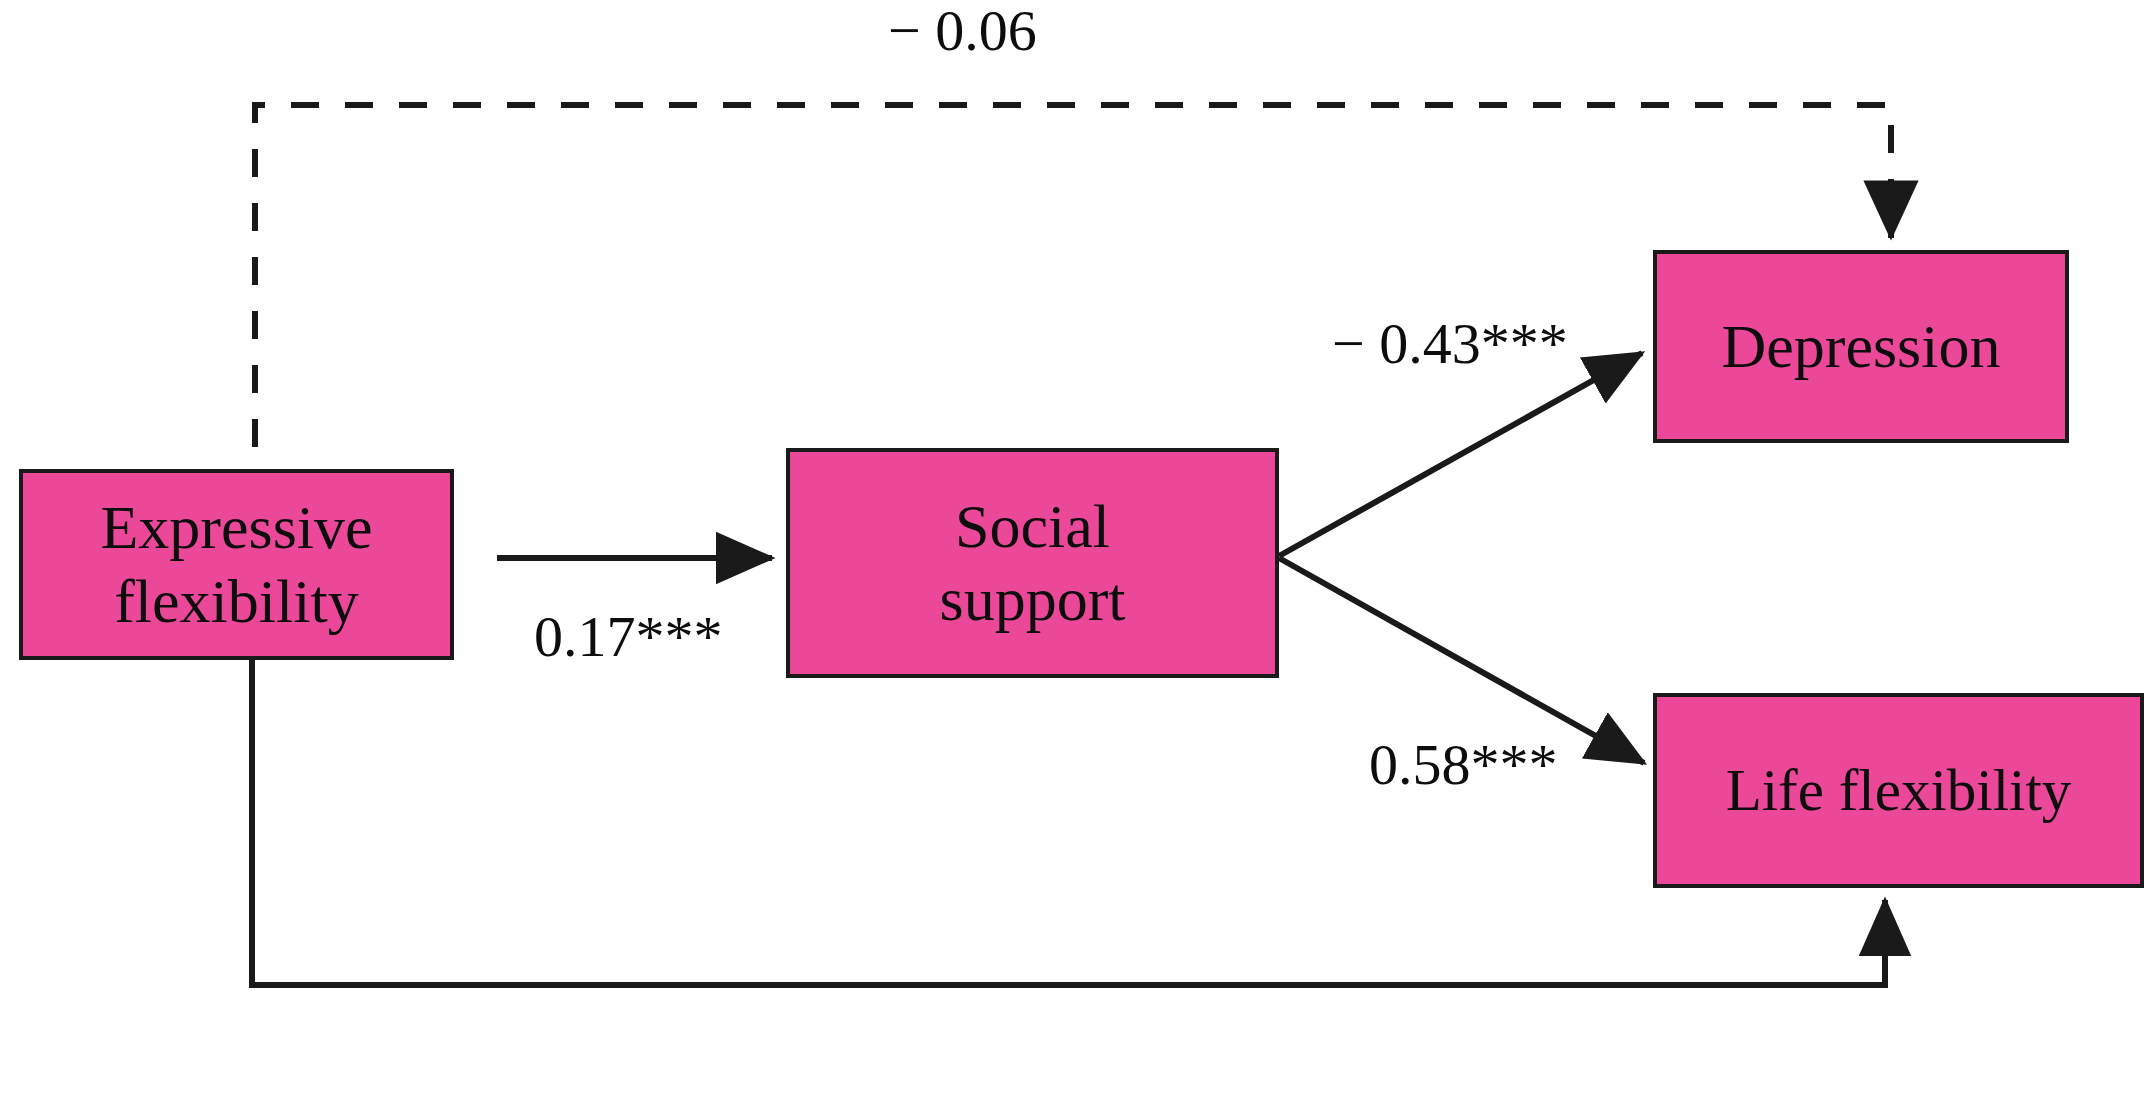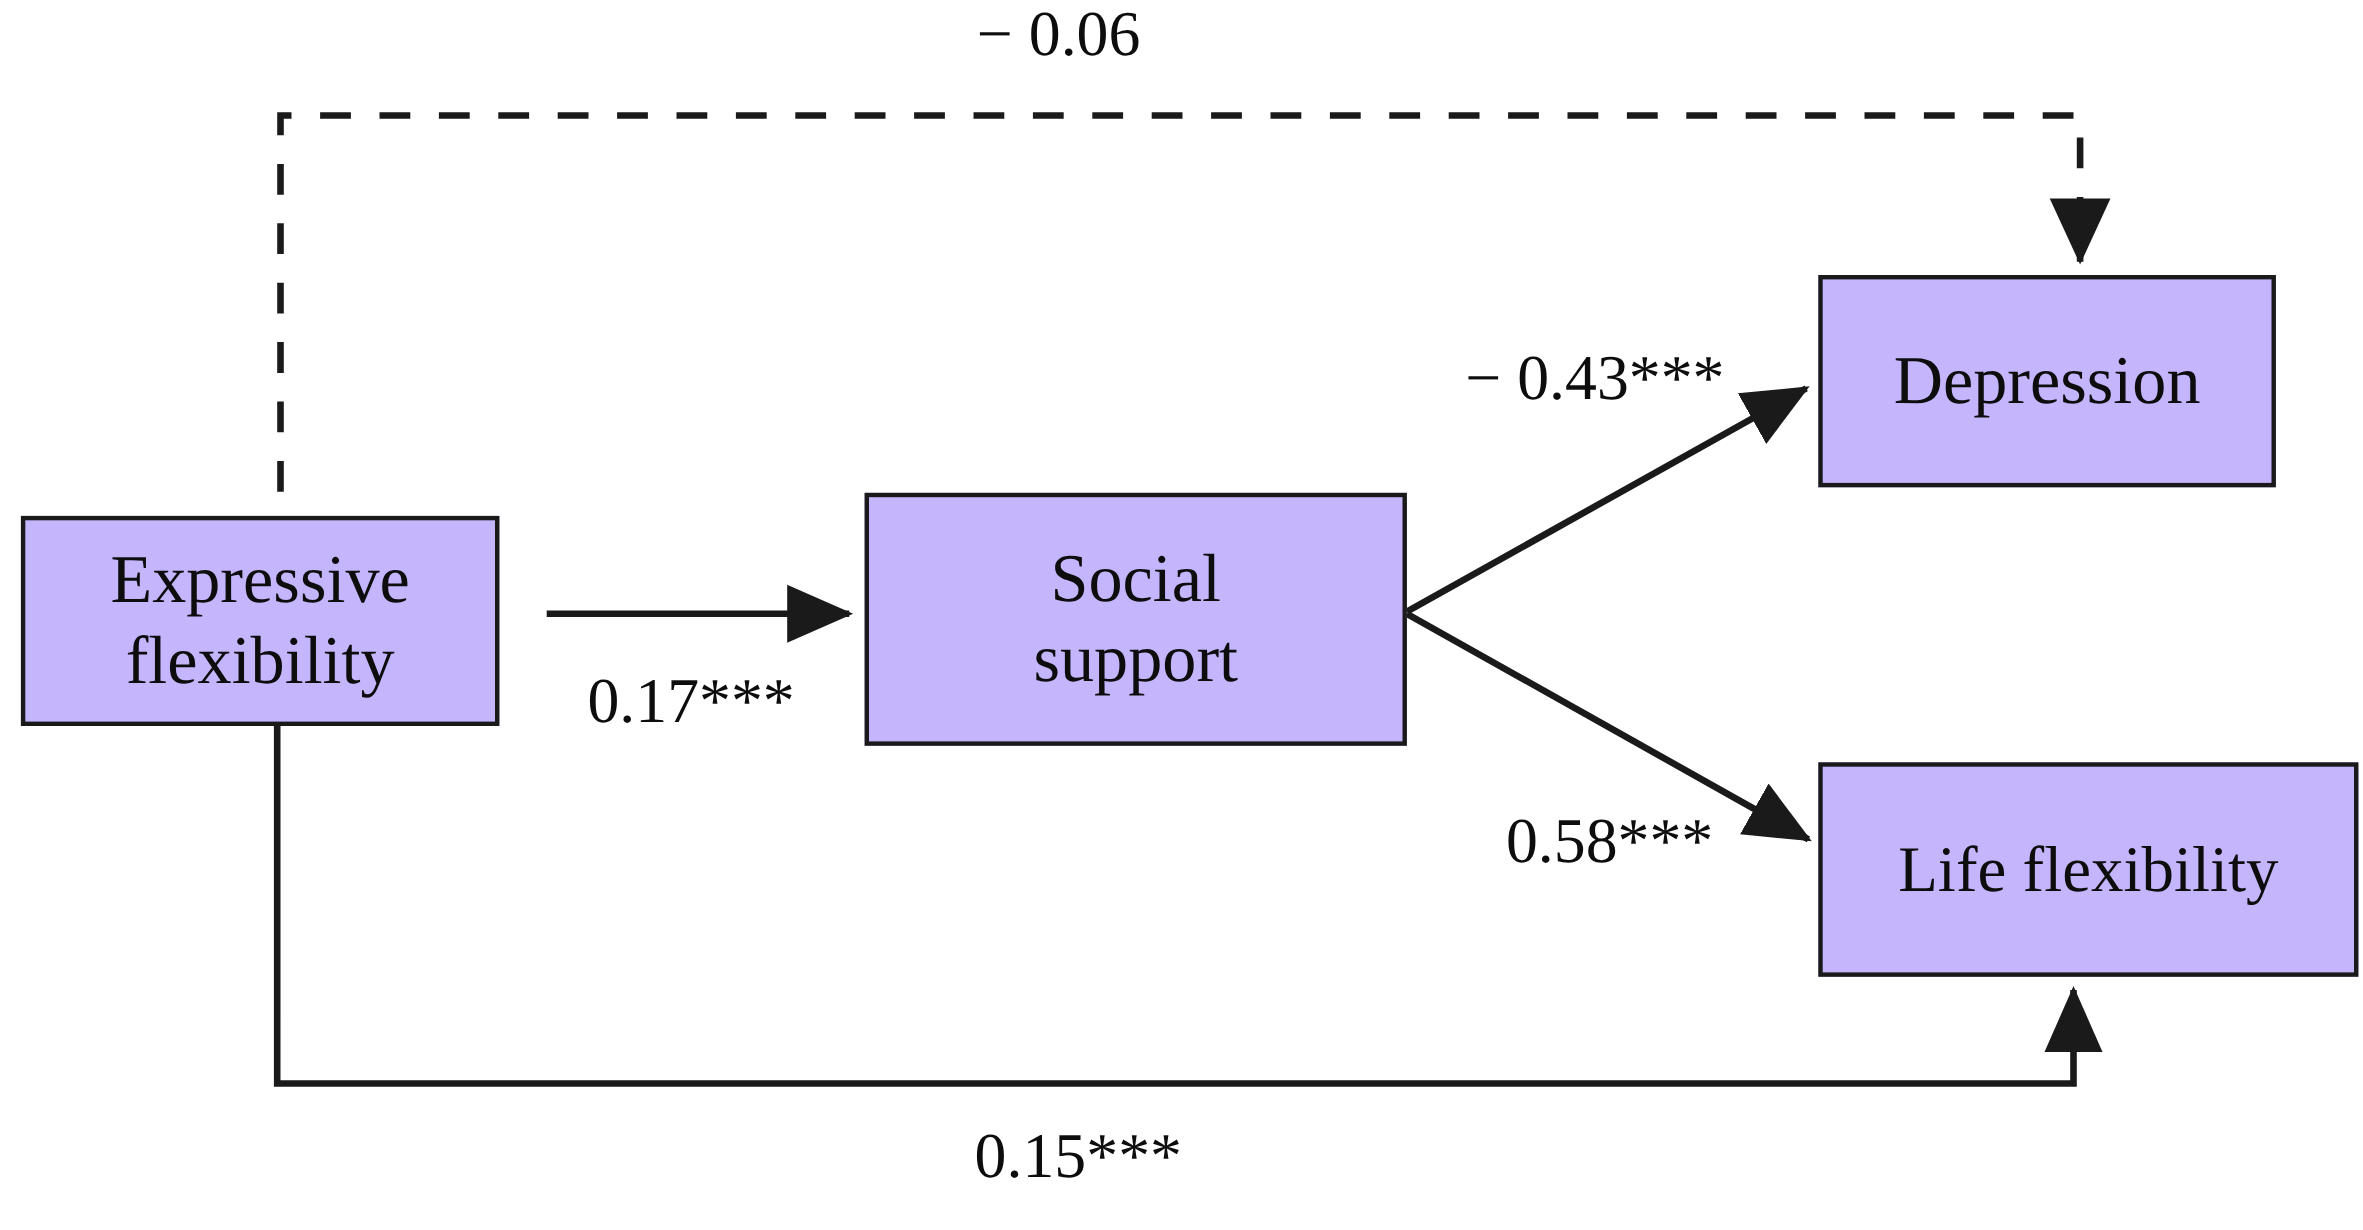"Depression" .node-box { background: #c4b5fd -> #ec4899 }
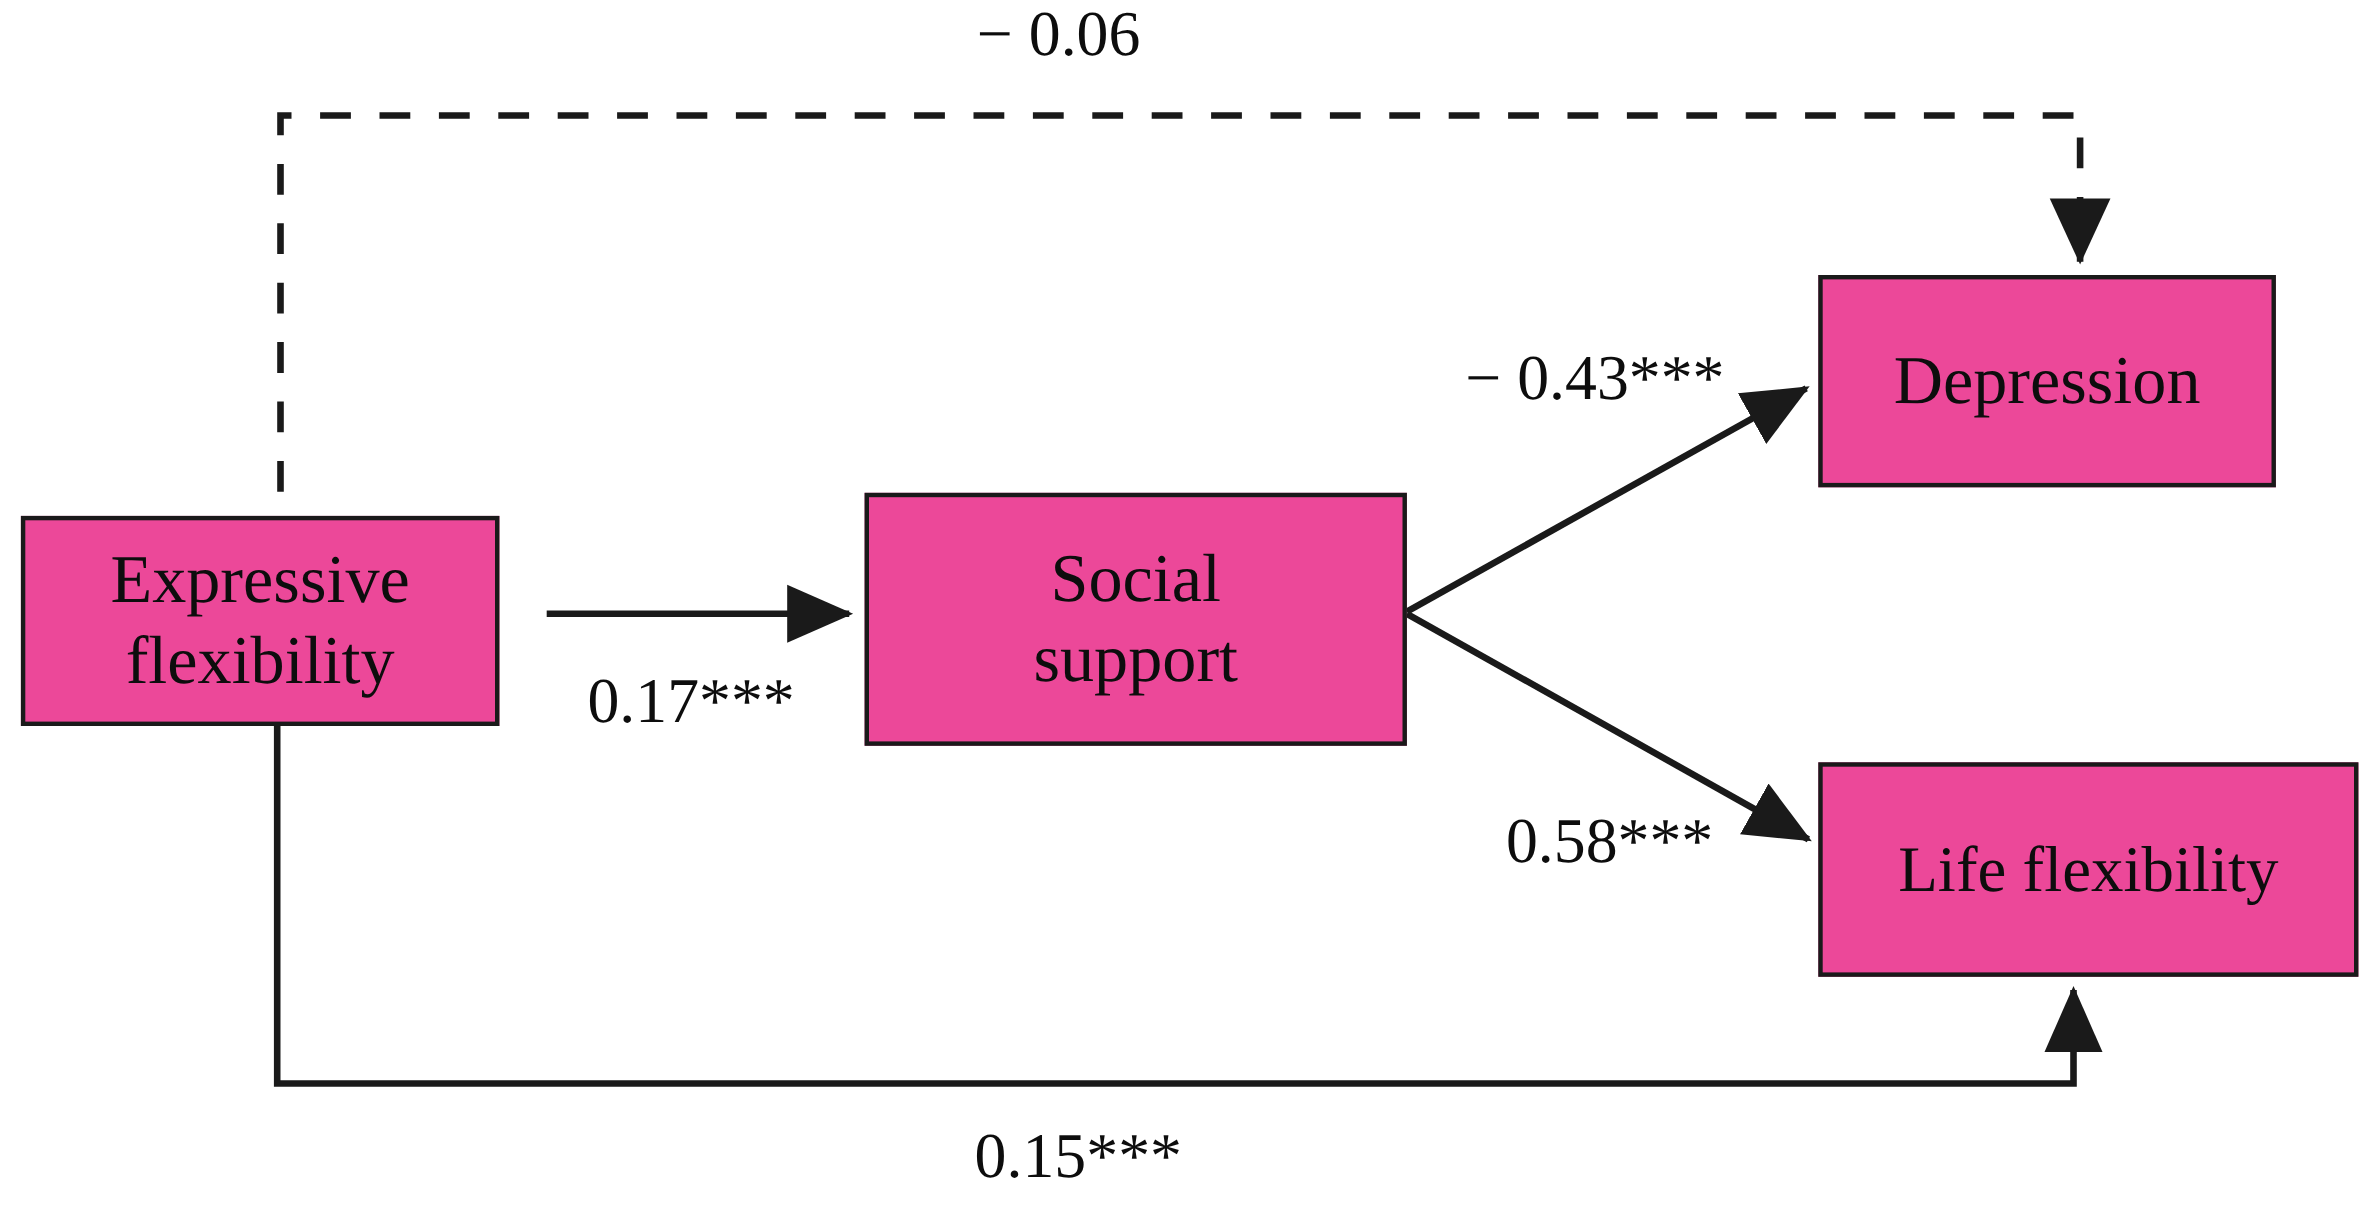"0.15***" div.edge-label { html: <div>0.15***</div> -> none }
